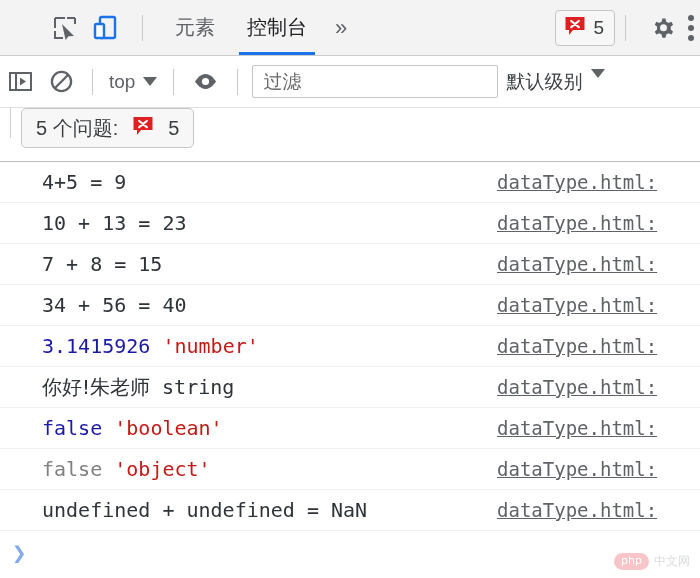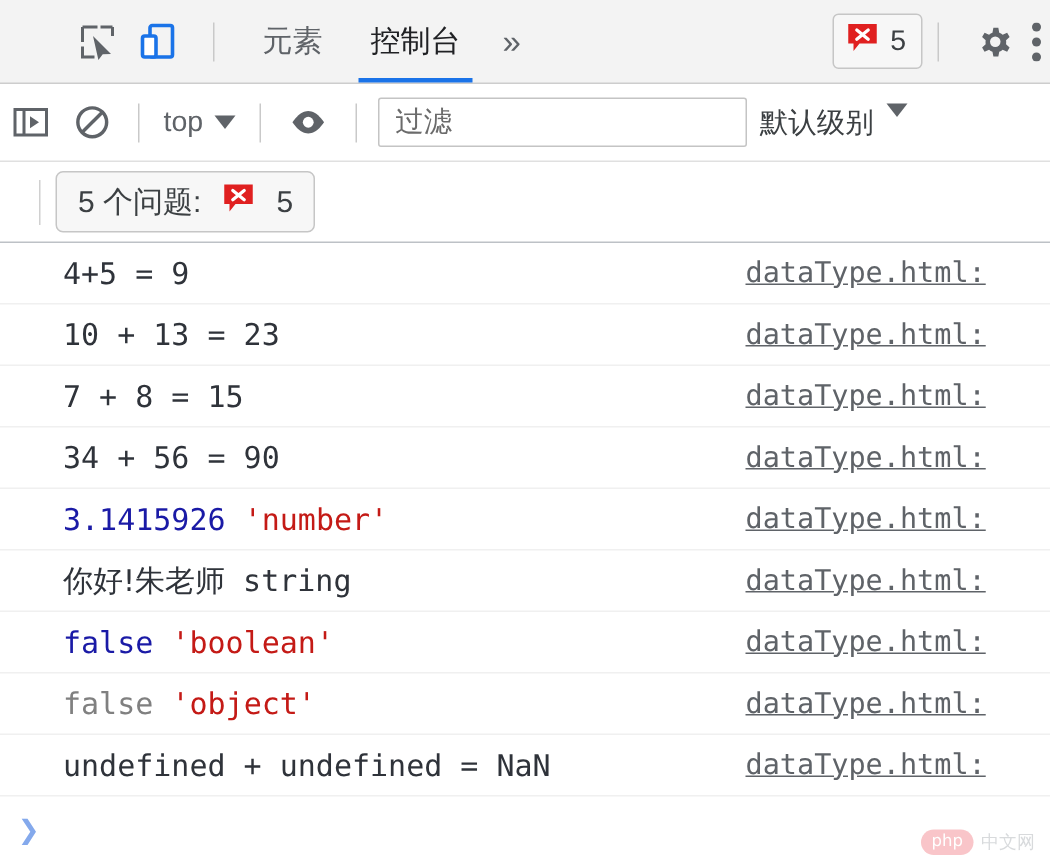"5 个问题:" .issuesbar { align-items: center -> flex-start; padding-left: 26px -> 10px }
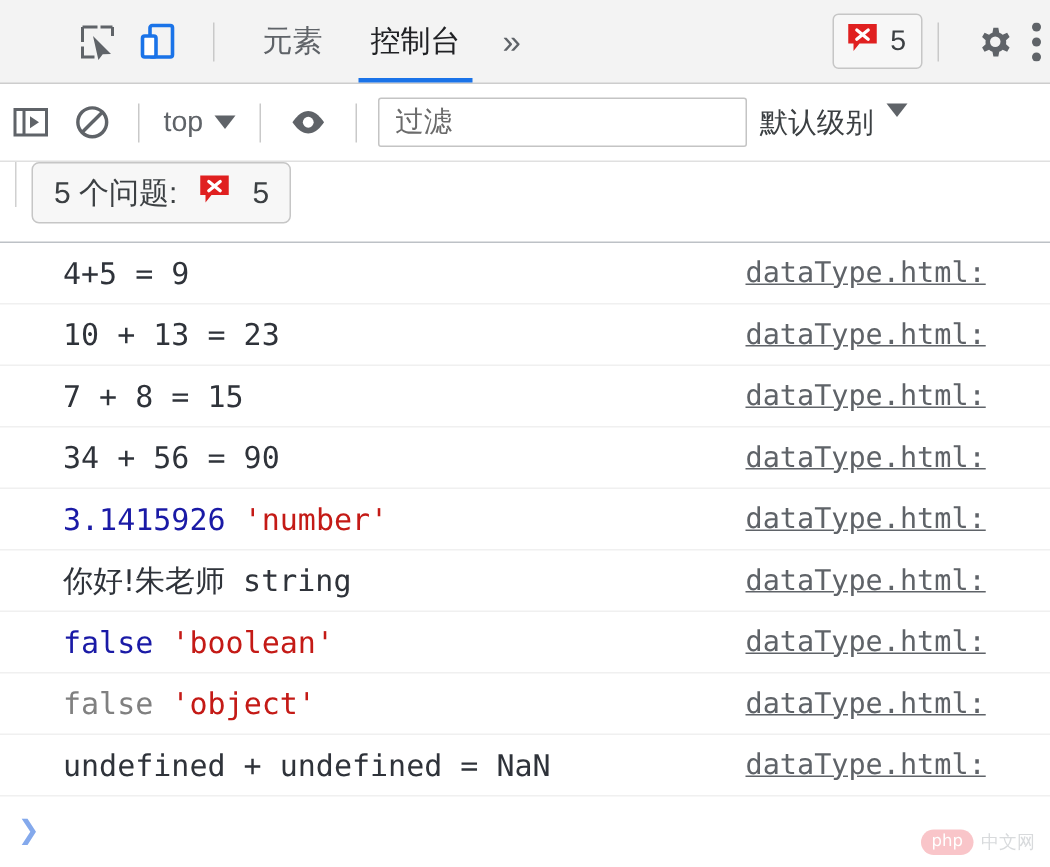"34 + 56 = 90" span.tok-plain { text: 90 -> 40 }
